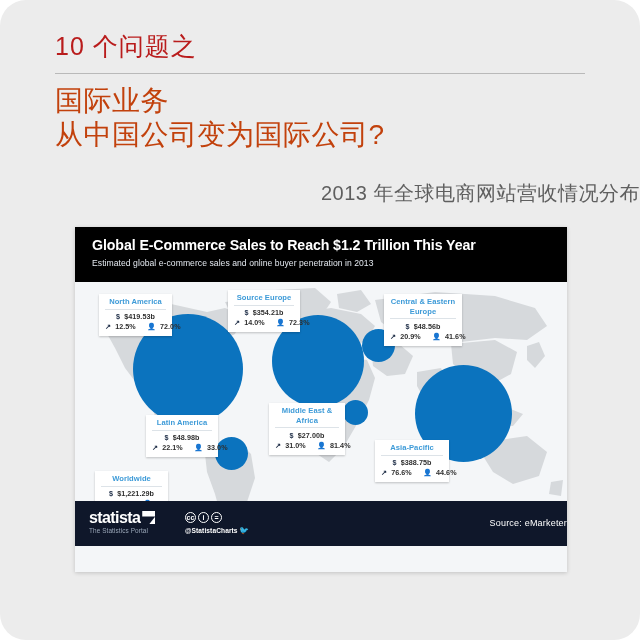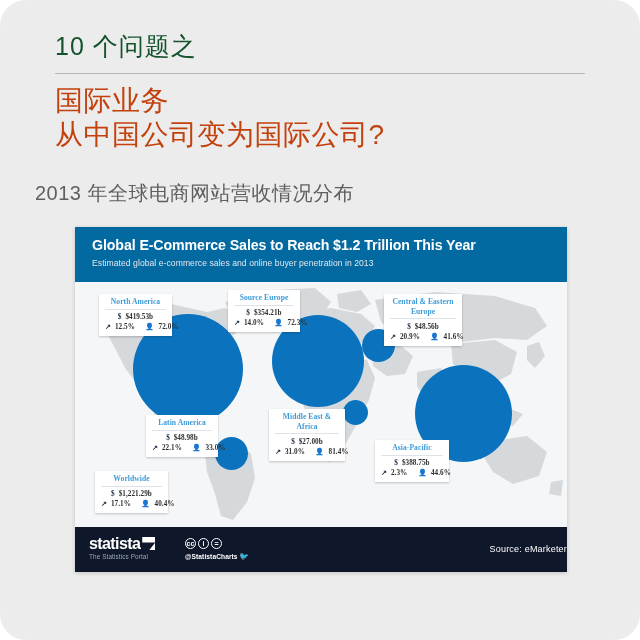"10 个问题之" .kicker { color: #14532d -> #b91c1c }
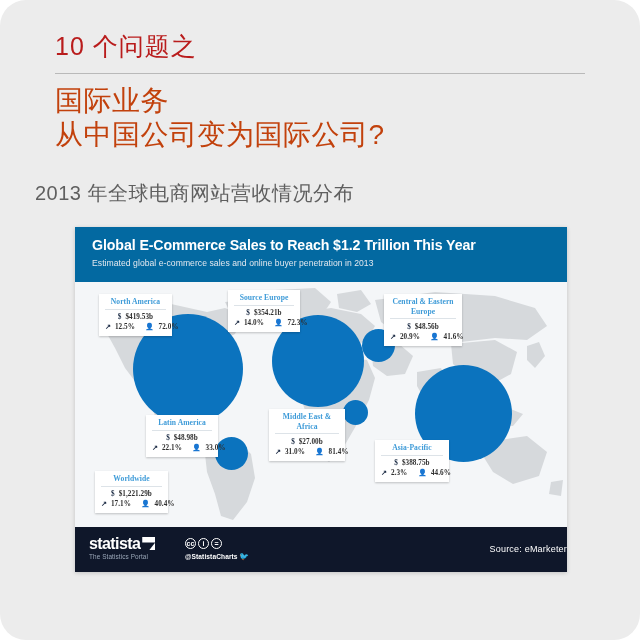"2013 年全球电商网站营收情况分布" .subtitle { text-align: left -> right }
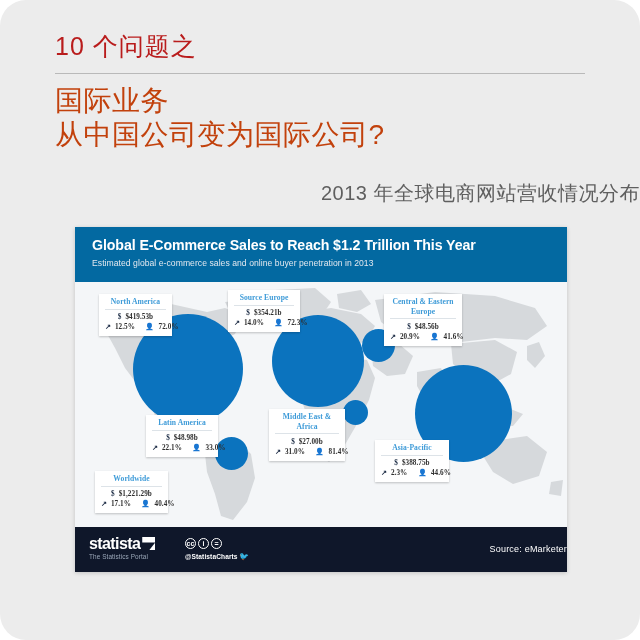"Global E-Commerce Sales to Reach" .info-header { background: #0369a1 -> #000000 }
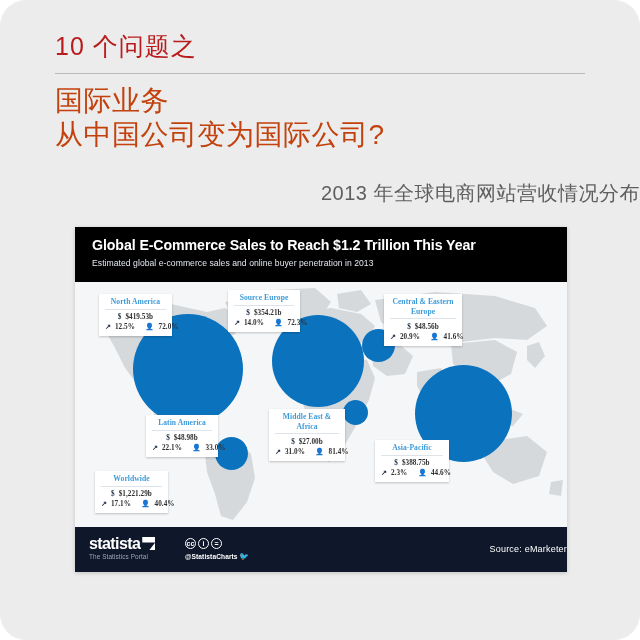"North America" .map-wrap { font-family: Liberation Serif, serif -> none; height: 245px -> 219px }
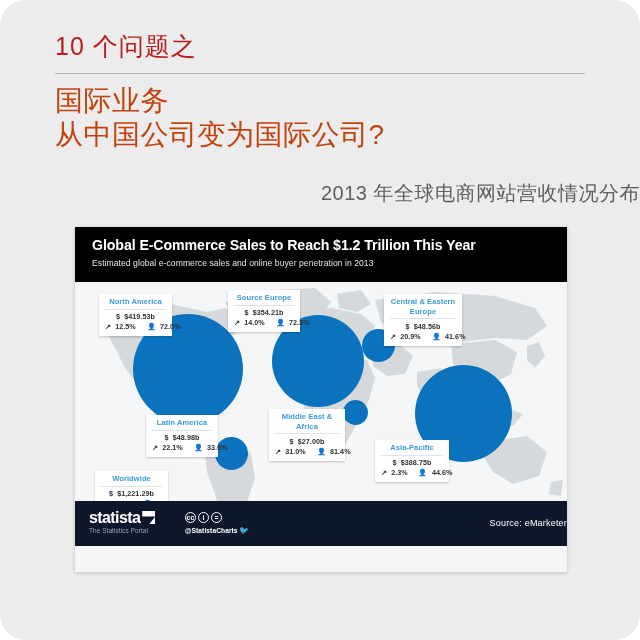"Middle East & Africa" div.callout { top: 127px -> 121px }
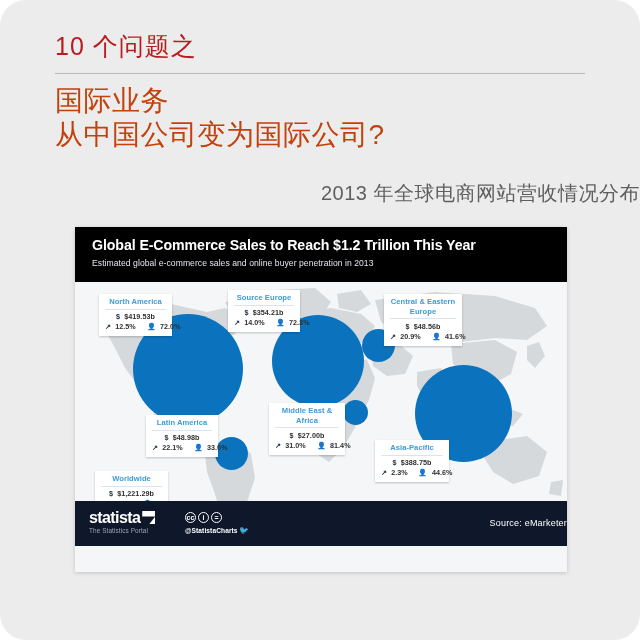"2.3%" span.val { text: 2.3% -> 76.6% }
